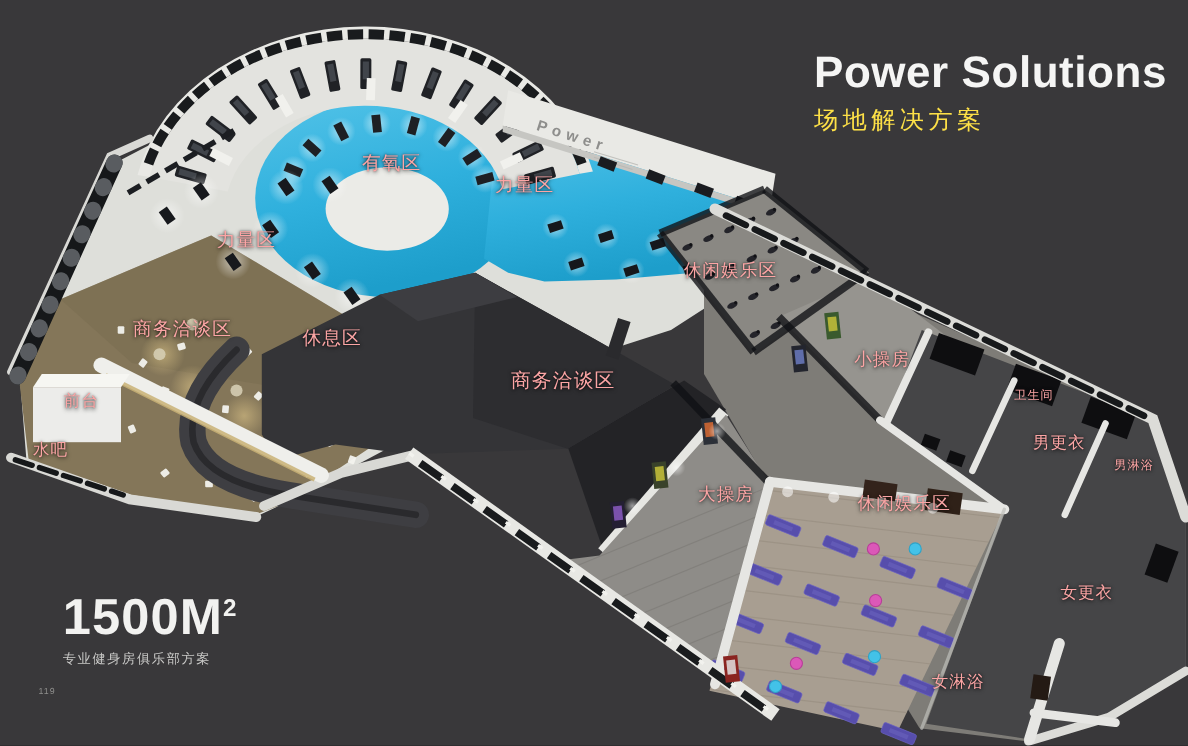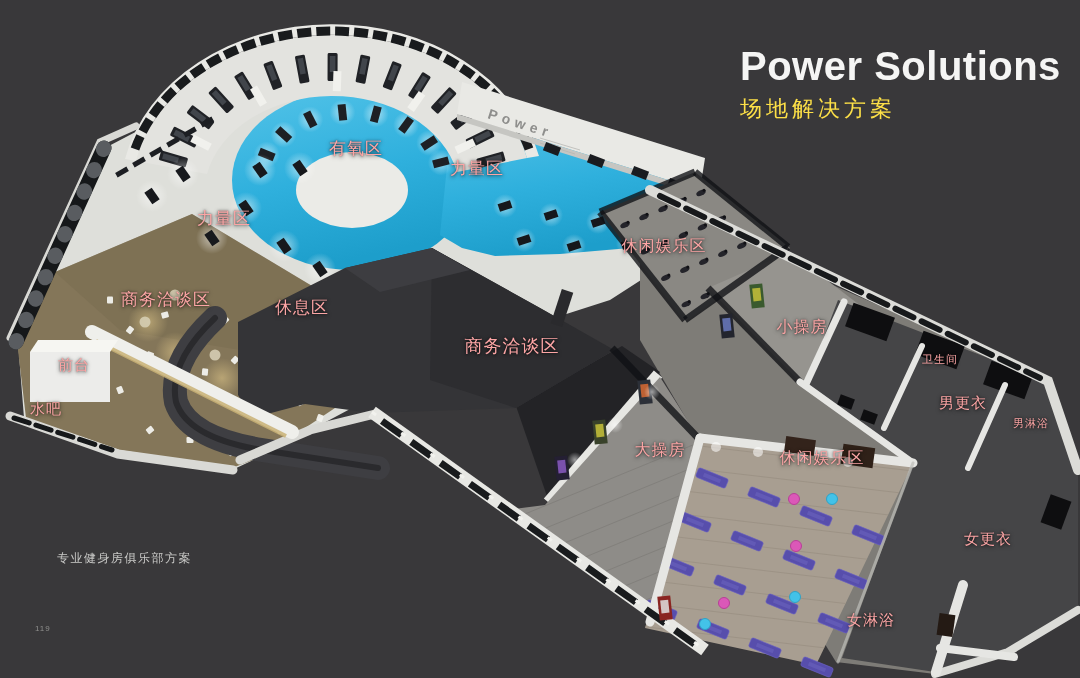"1500M2" div.a { html: none -> <div><span>1500M</span><sup>2</sup></div> }
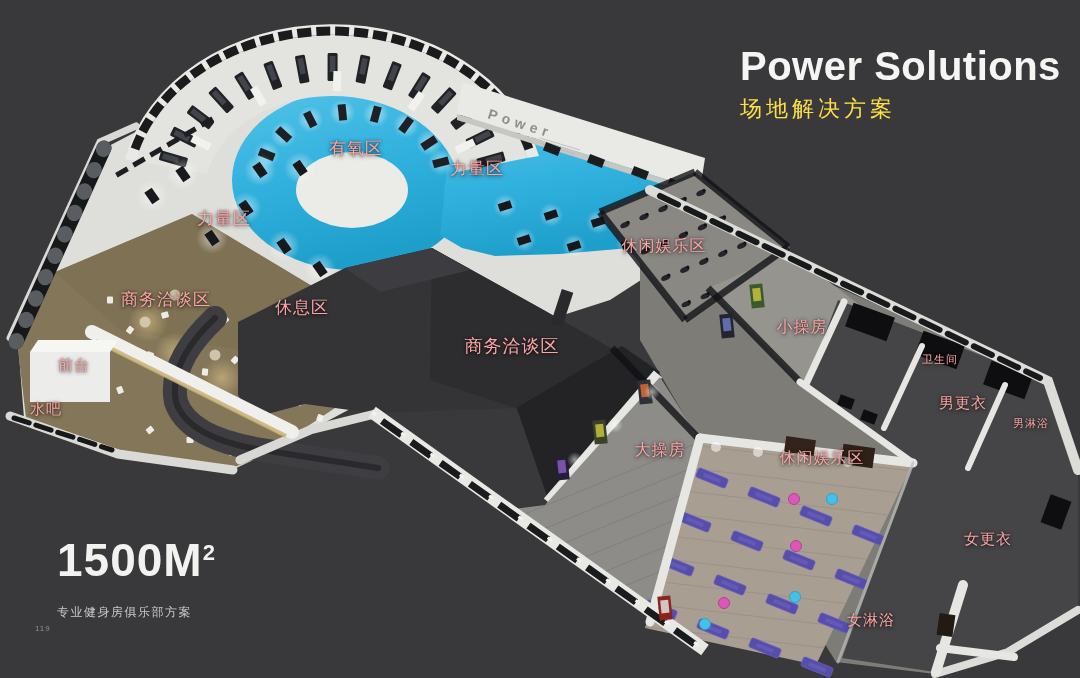"专业健身房俱乐部方案" .ftr .d { margin-top: 17px -> 4px }
